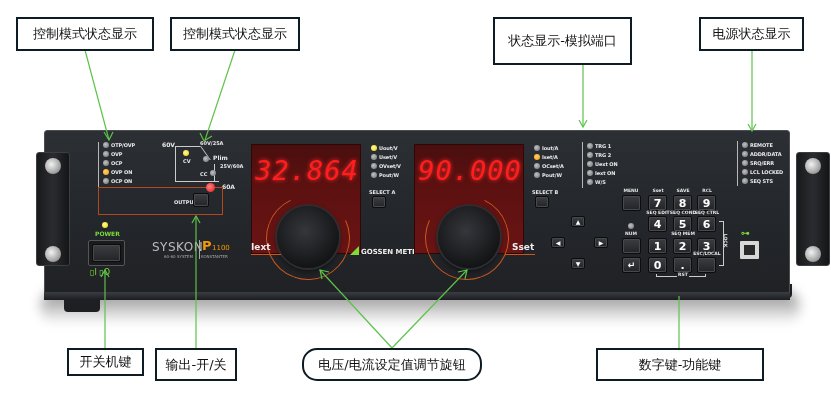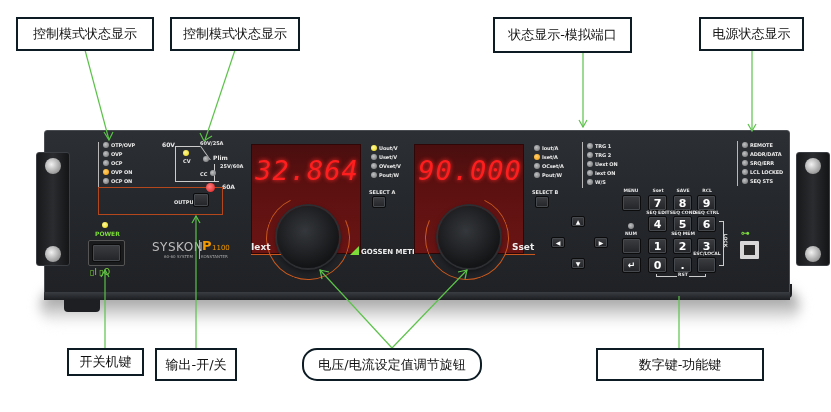"状态显示-模拟端口" div.callout { height: 36px -> 48px }
